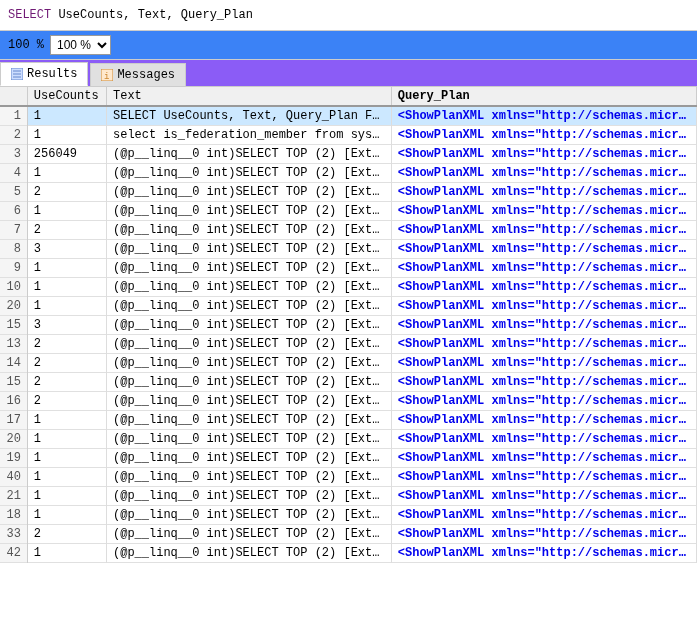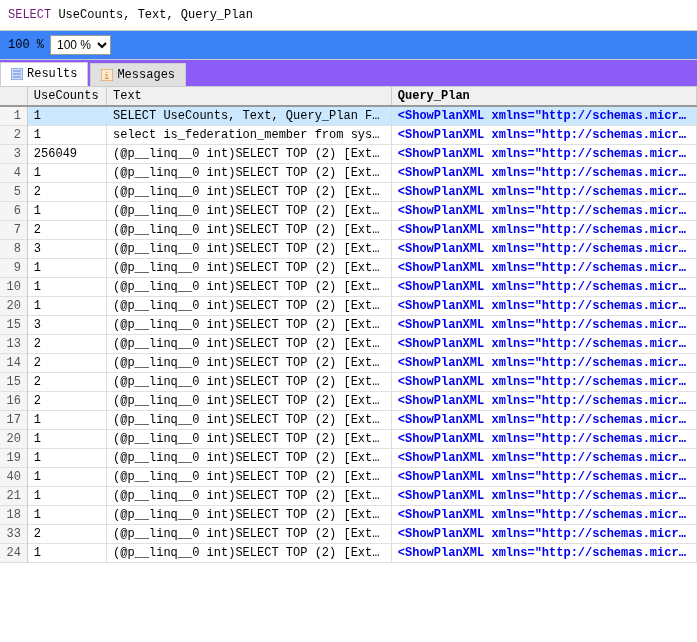"24" td.row-num { text: 24 -> 42 }
